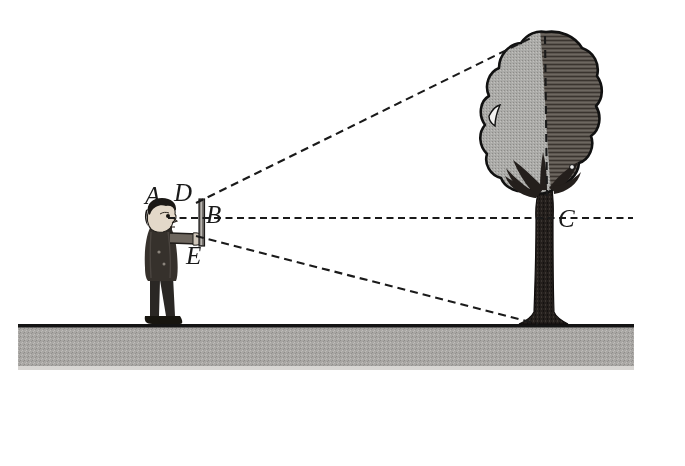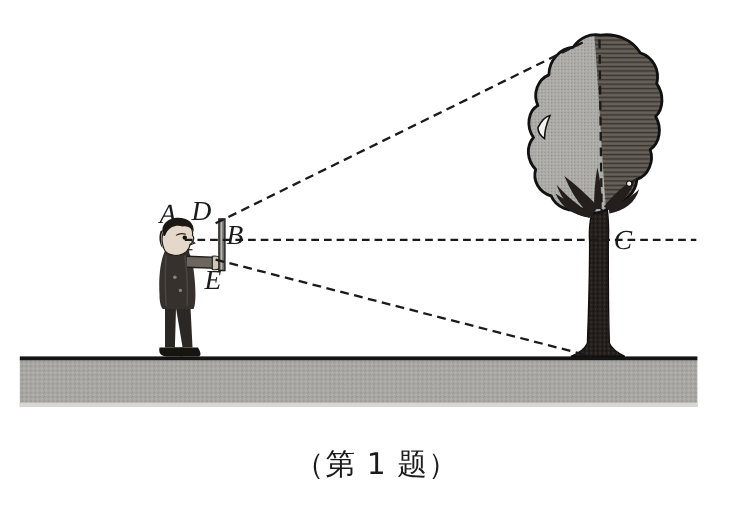"（第 1 题）" div { html: <div>（第 1 题）</div> -> none }
